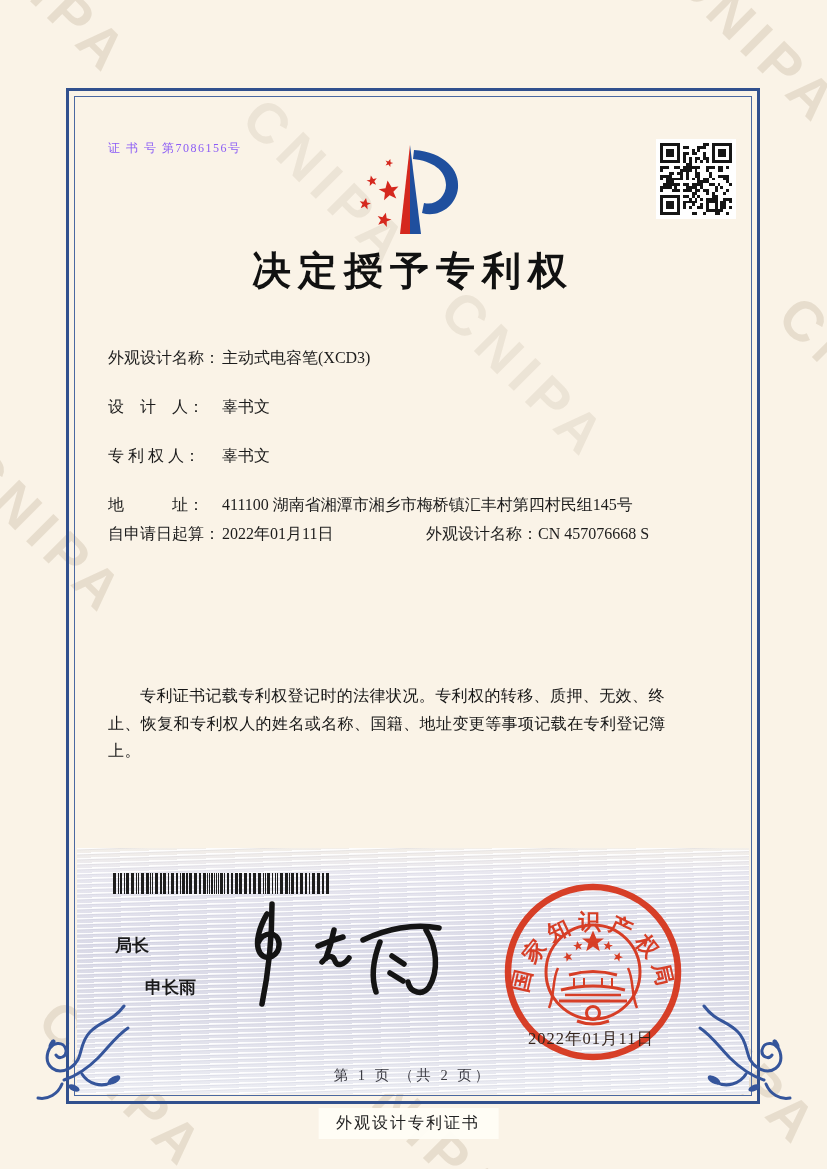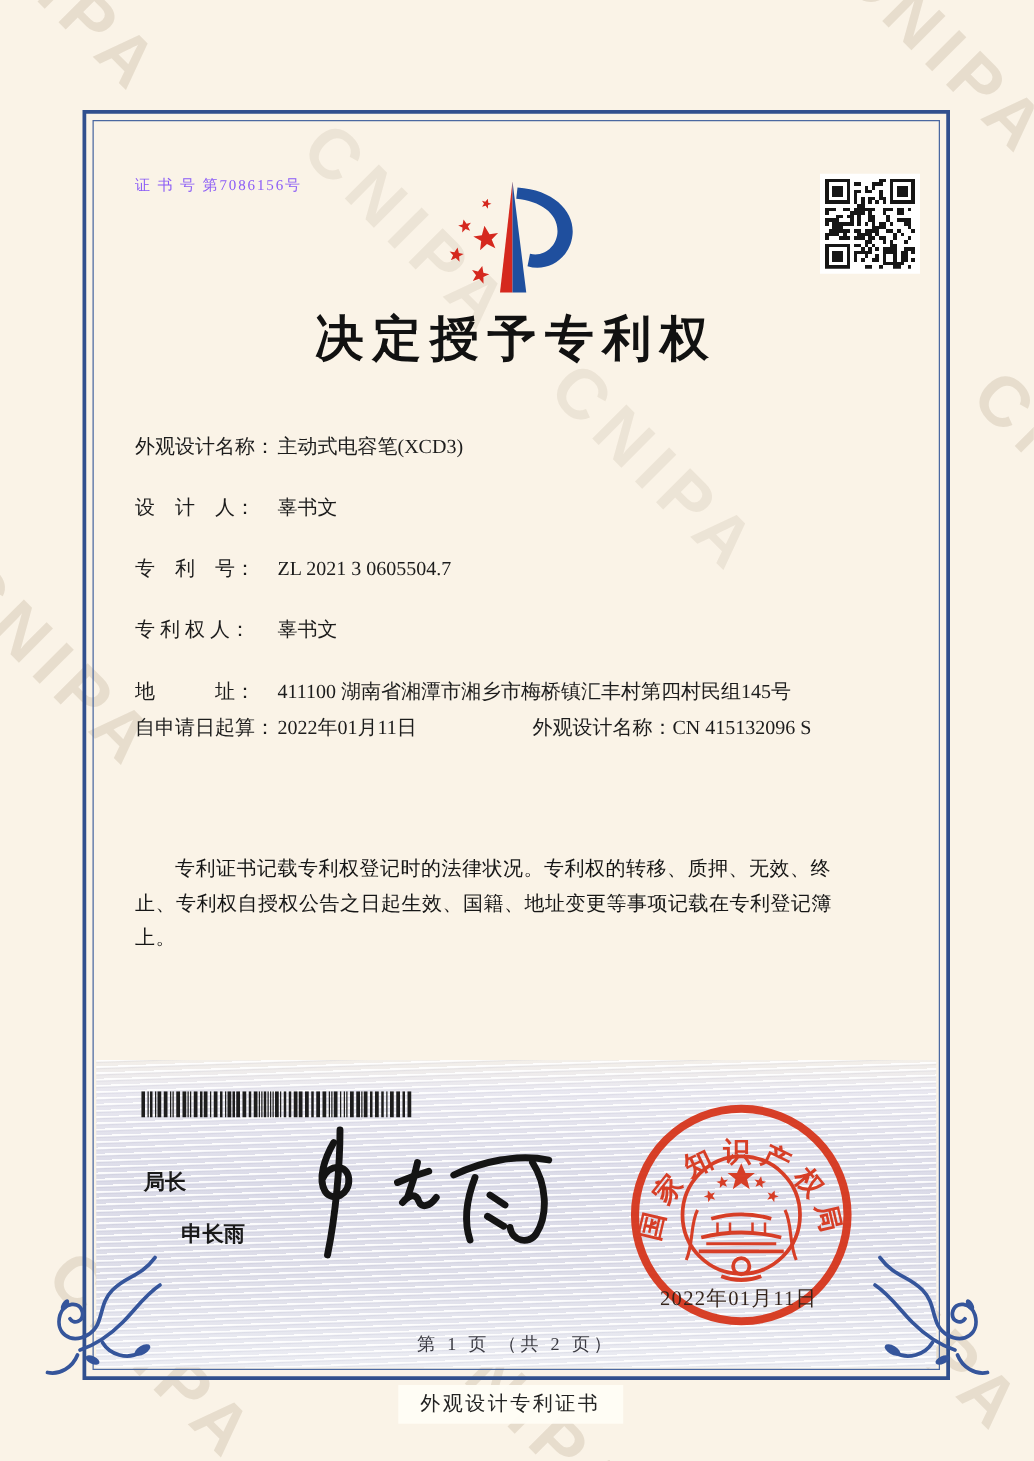"专 利 号：" div.frow { html: <div> <span>专 利 号：</span> <span>ZL 2021 3 0605504.7</span> </div> -> none }
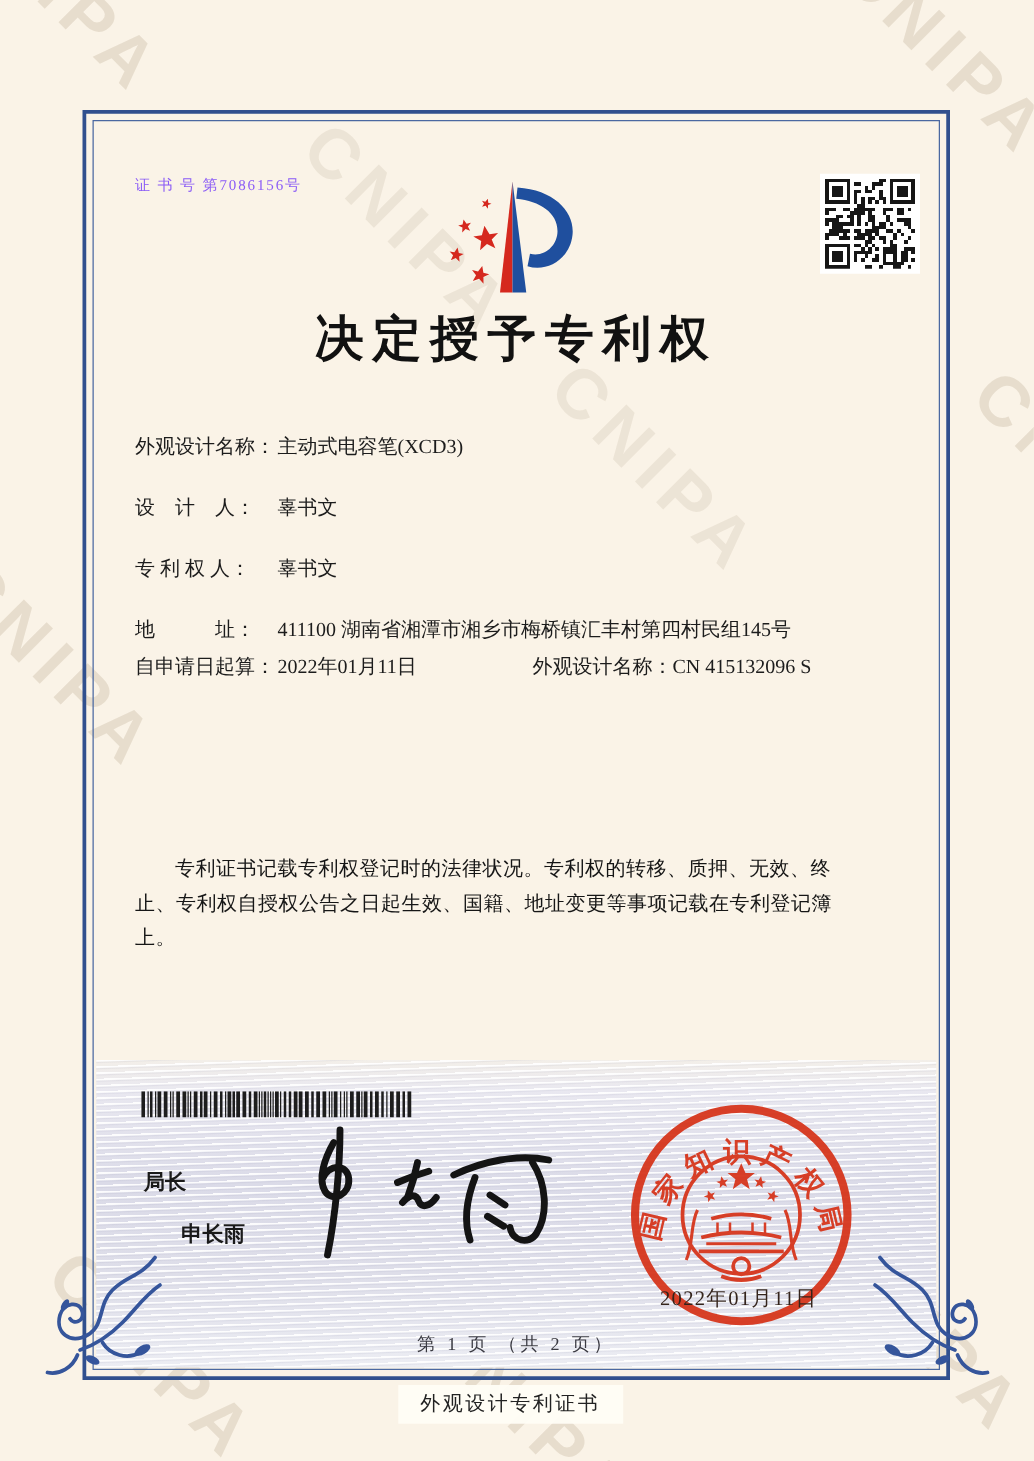"CN 415132096 S" span { text: 415132096 -> 457076668 }
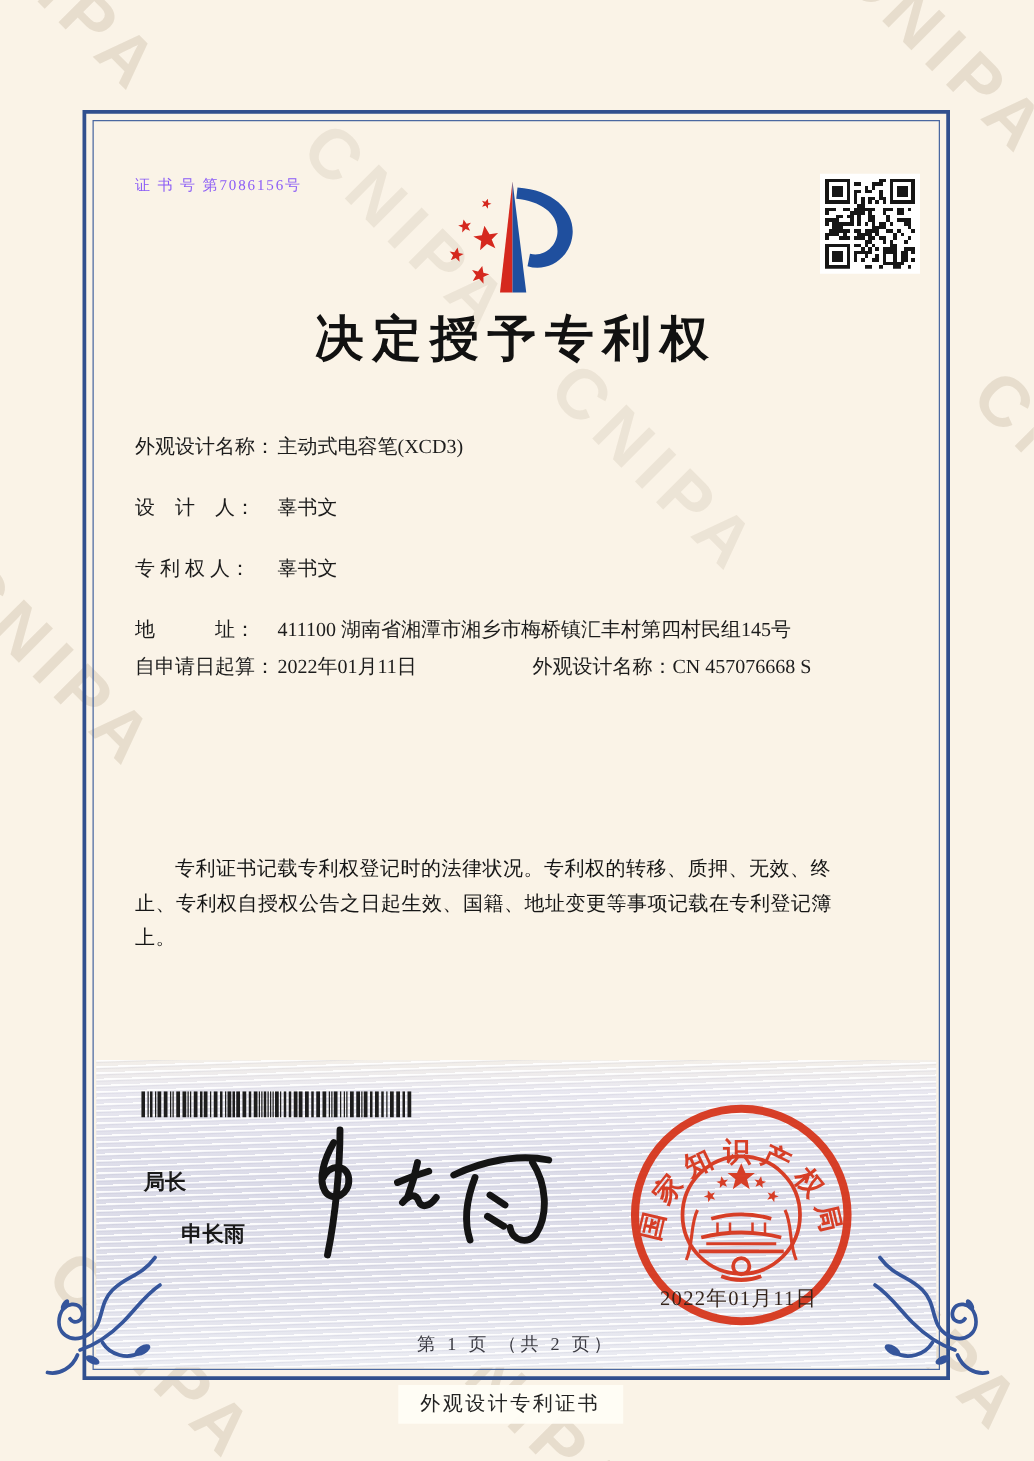"专利证书记载专利权登记时的法律状况。专利权的转移、质押、无效、终止、专利权自授权" p { text: 专利权自授权公告之日起生效 -> 恢复和专利权人的姓名或名称 }
